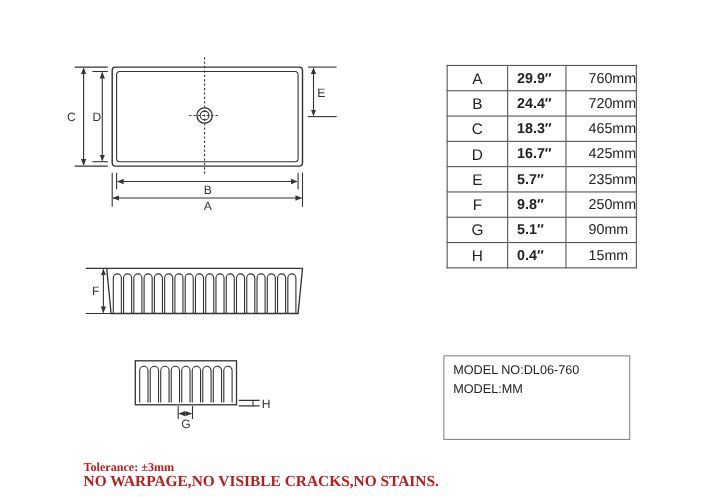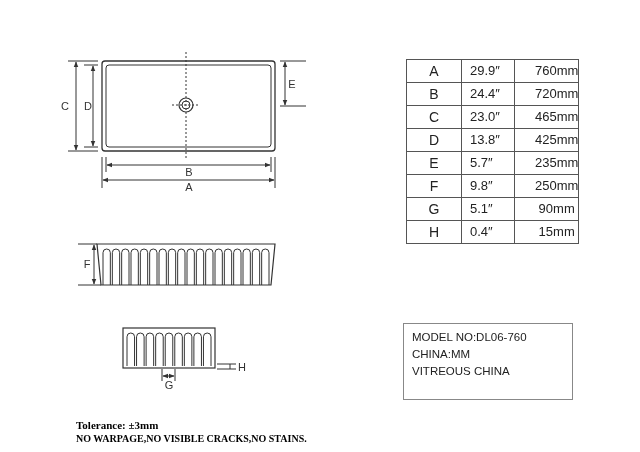"29.9″" .spec-table td.c-inch { font-weight: none -> bold }
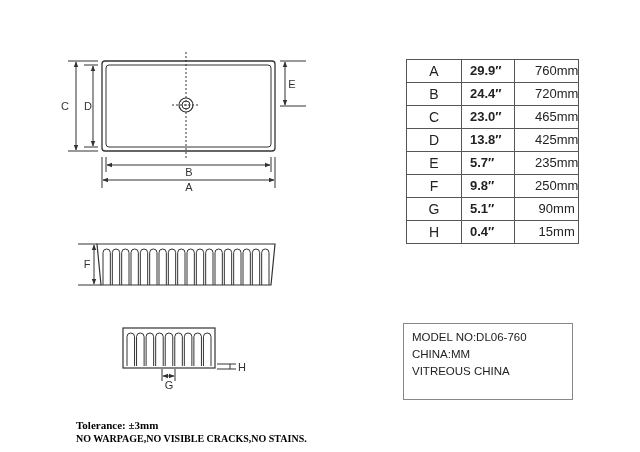"760mm" .spec-table td.c-mm { text-align: center -> left }
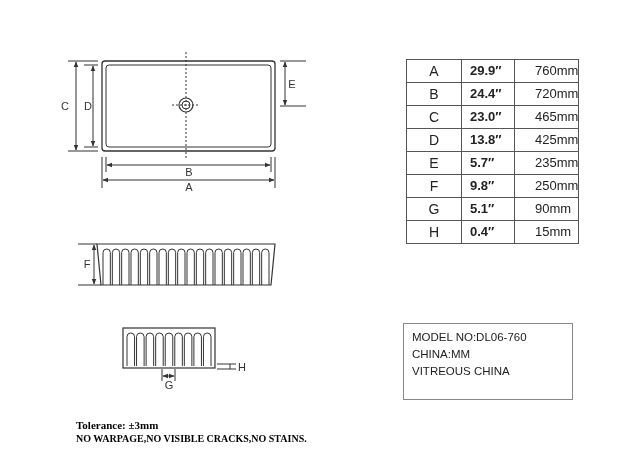"23.0″" td.c-inch { text: 23.0 -> 18.3 }
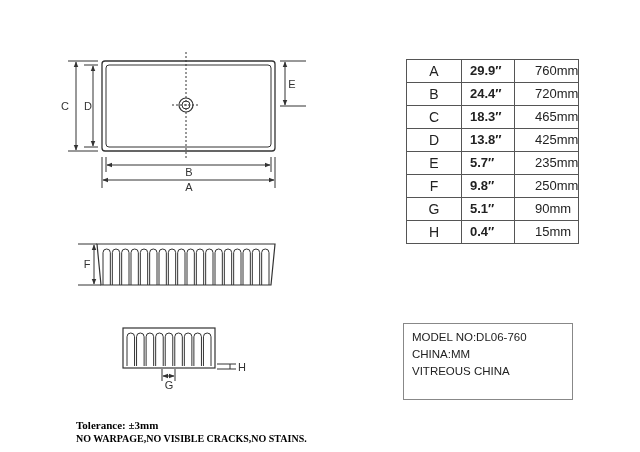"13.8″" td.c-inch { text: 13.8 -> 16.7 }
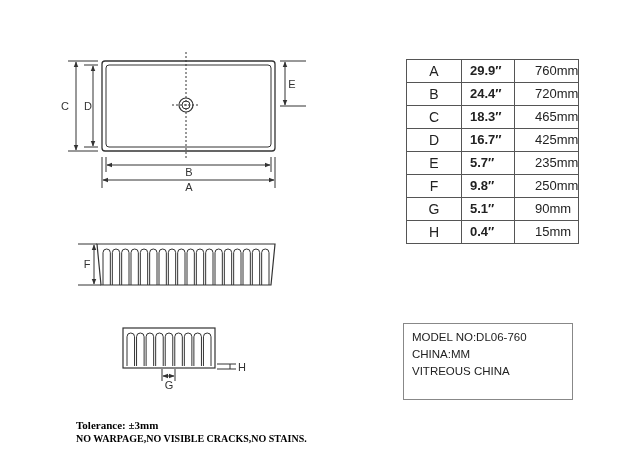"CHINA:MM" div { text: CHINA:MM -> MODEL:MM }
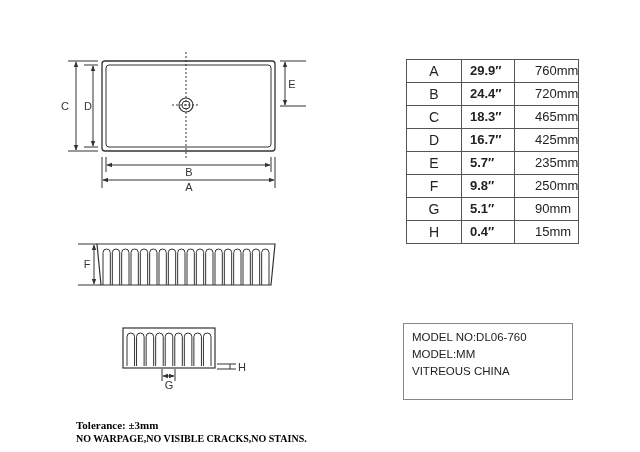"VITREOUS CHINA" div { html: <div>VITREOUS CHINA</div> -> none }
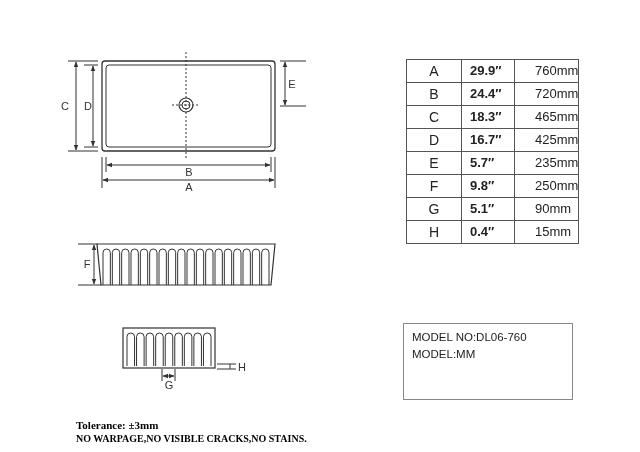"Tolerance: ±3mm" .notes { color: #000000 -> #b91c1c }
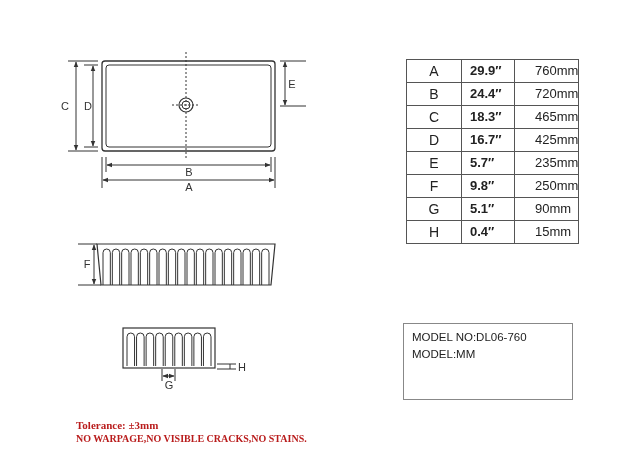"NO WARPAGE,NO VISIBLE CRACKS,NO STAINS." .notes .warn { font-size: 10px -> 14px }
